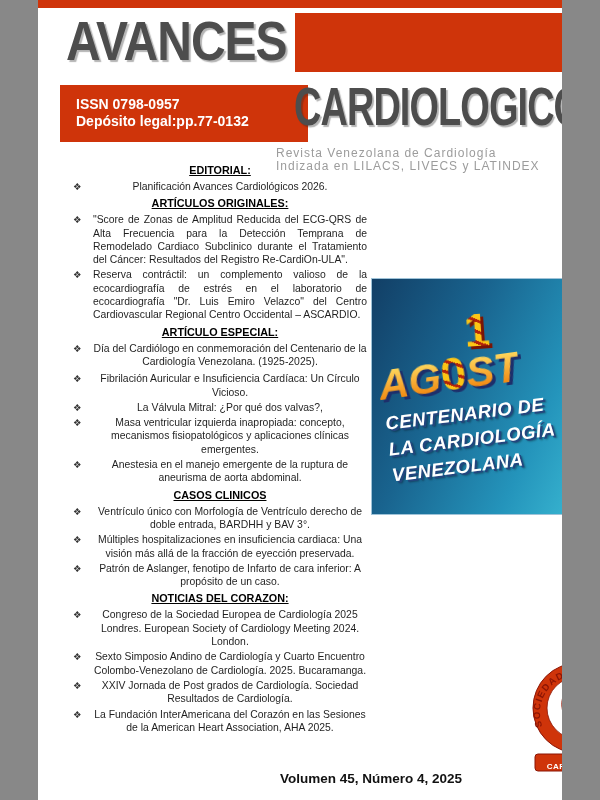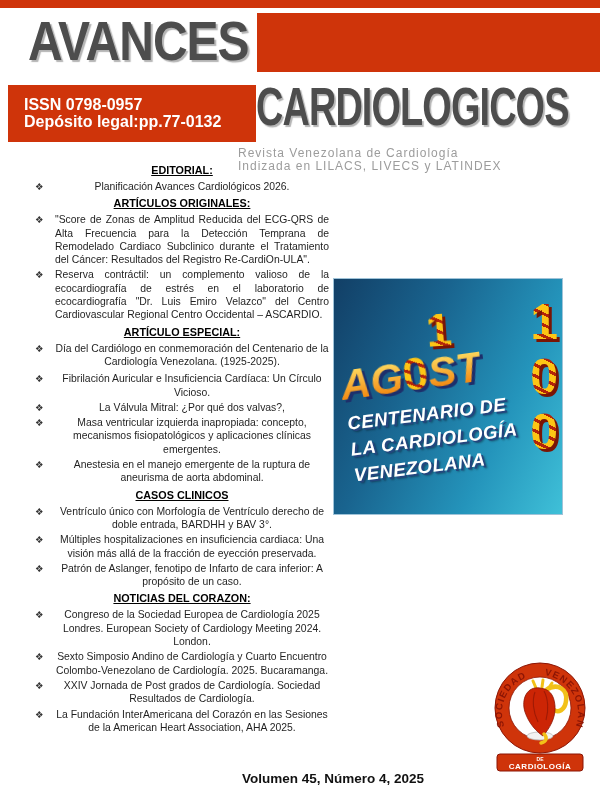"AVANCES" .page { width: 600px -> 524px }
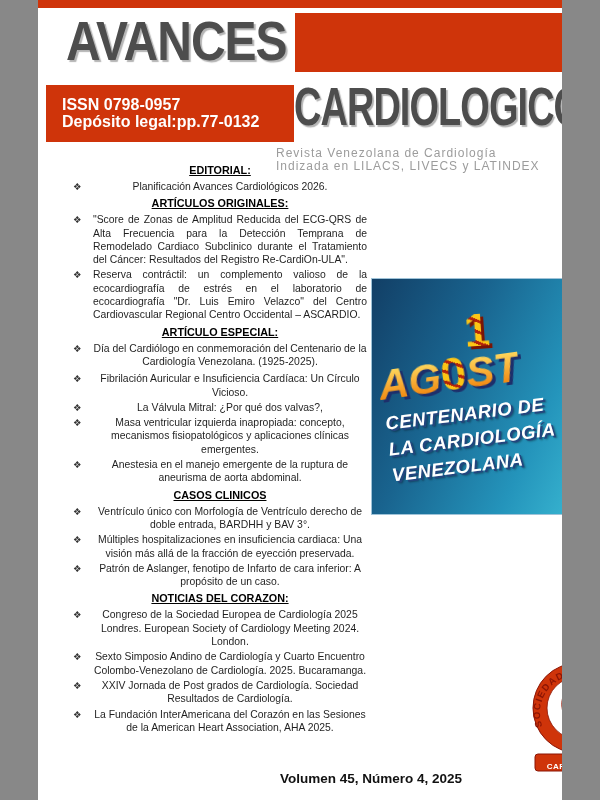"ISSN 0798-0957" .issn-box { font-size: 16px -> 14px; left: 8px -> 22px }
